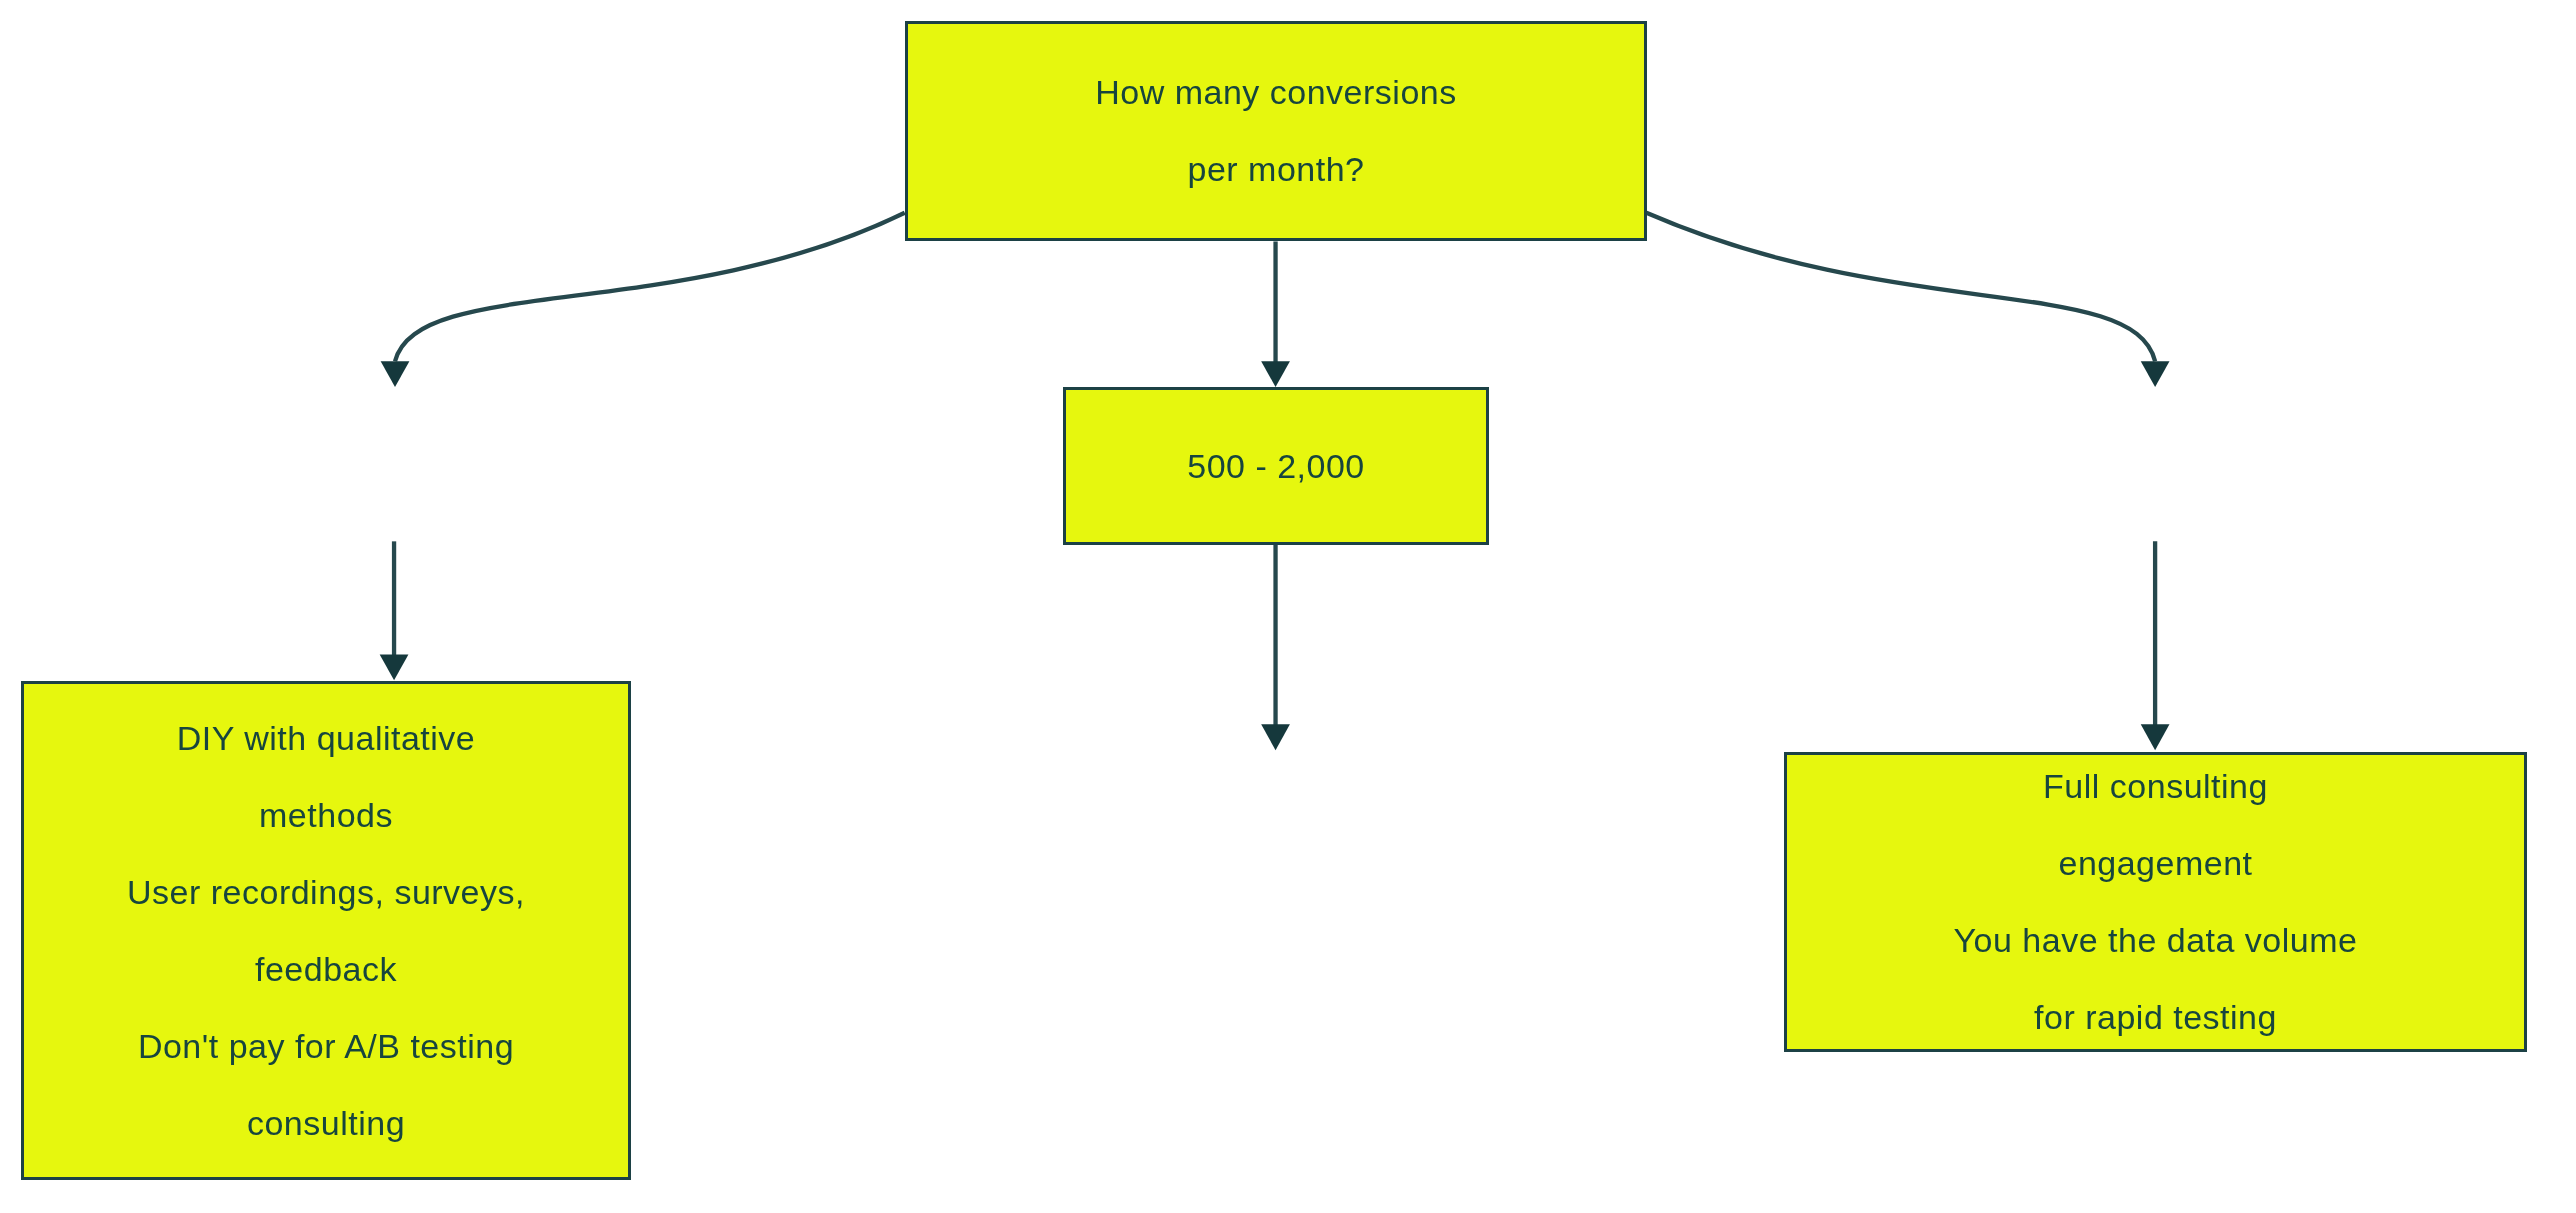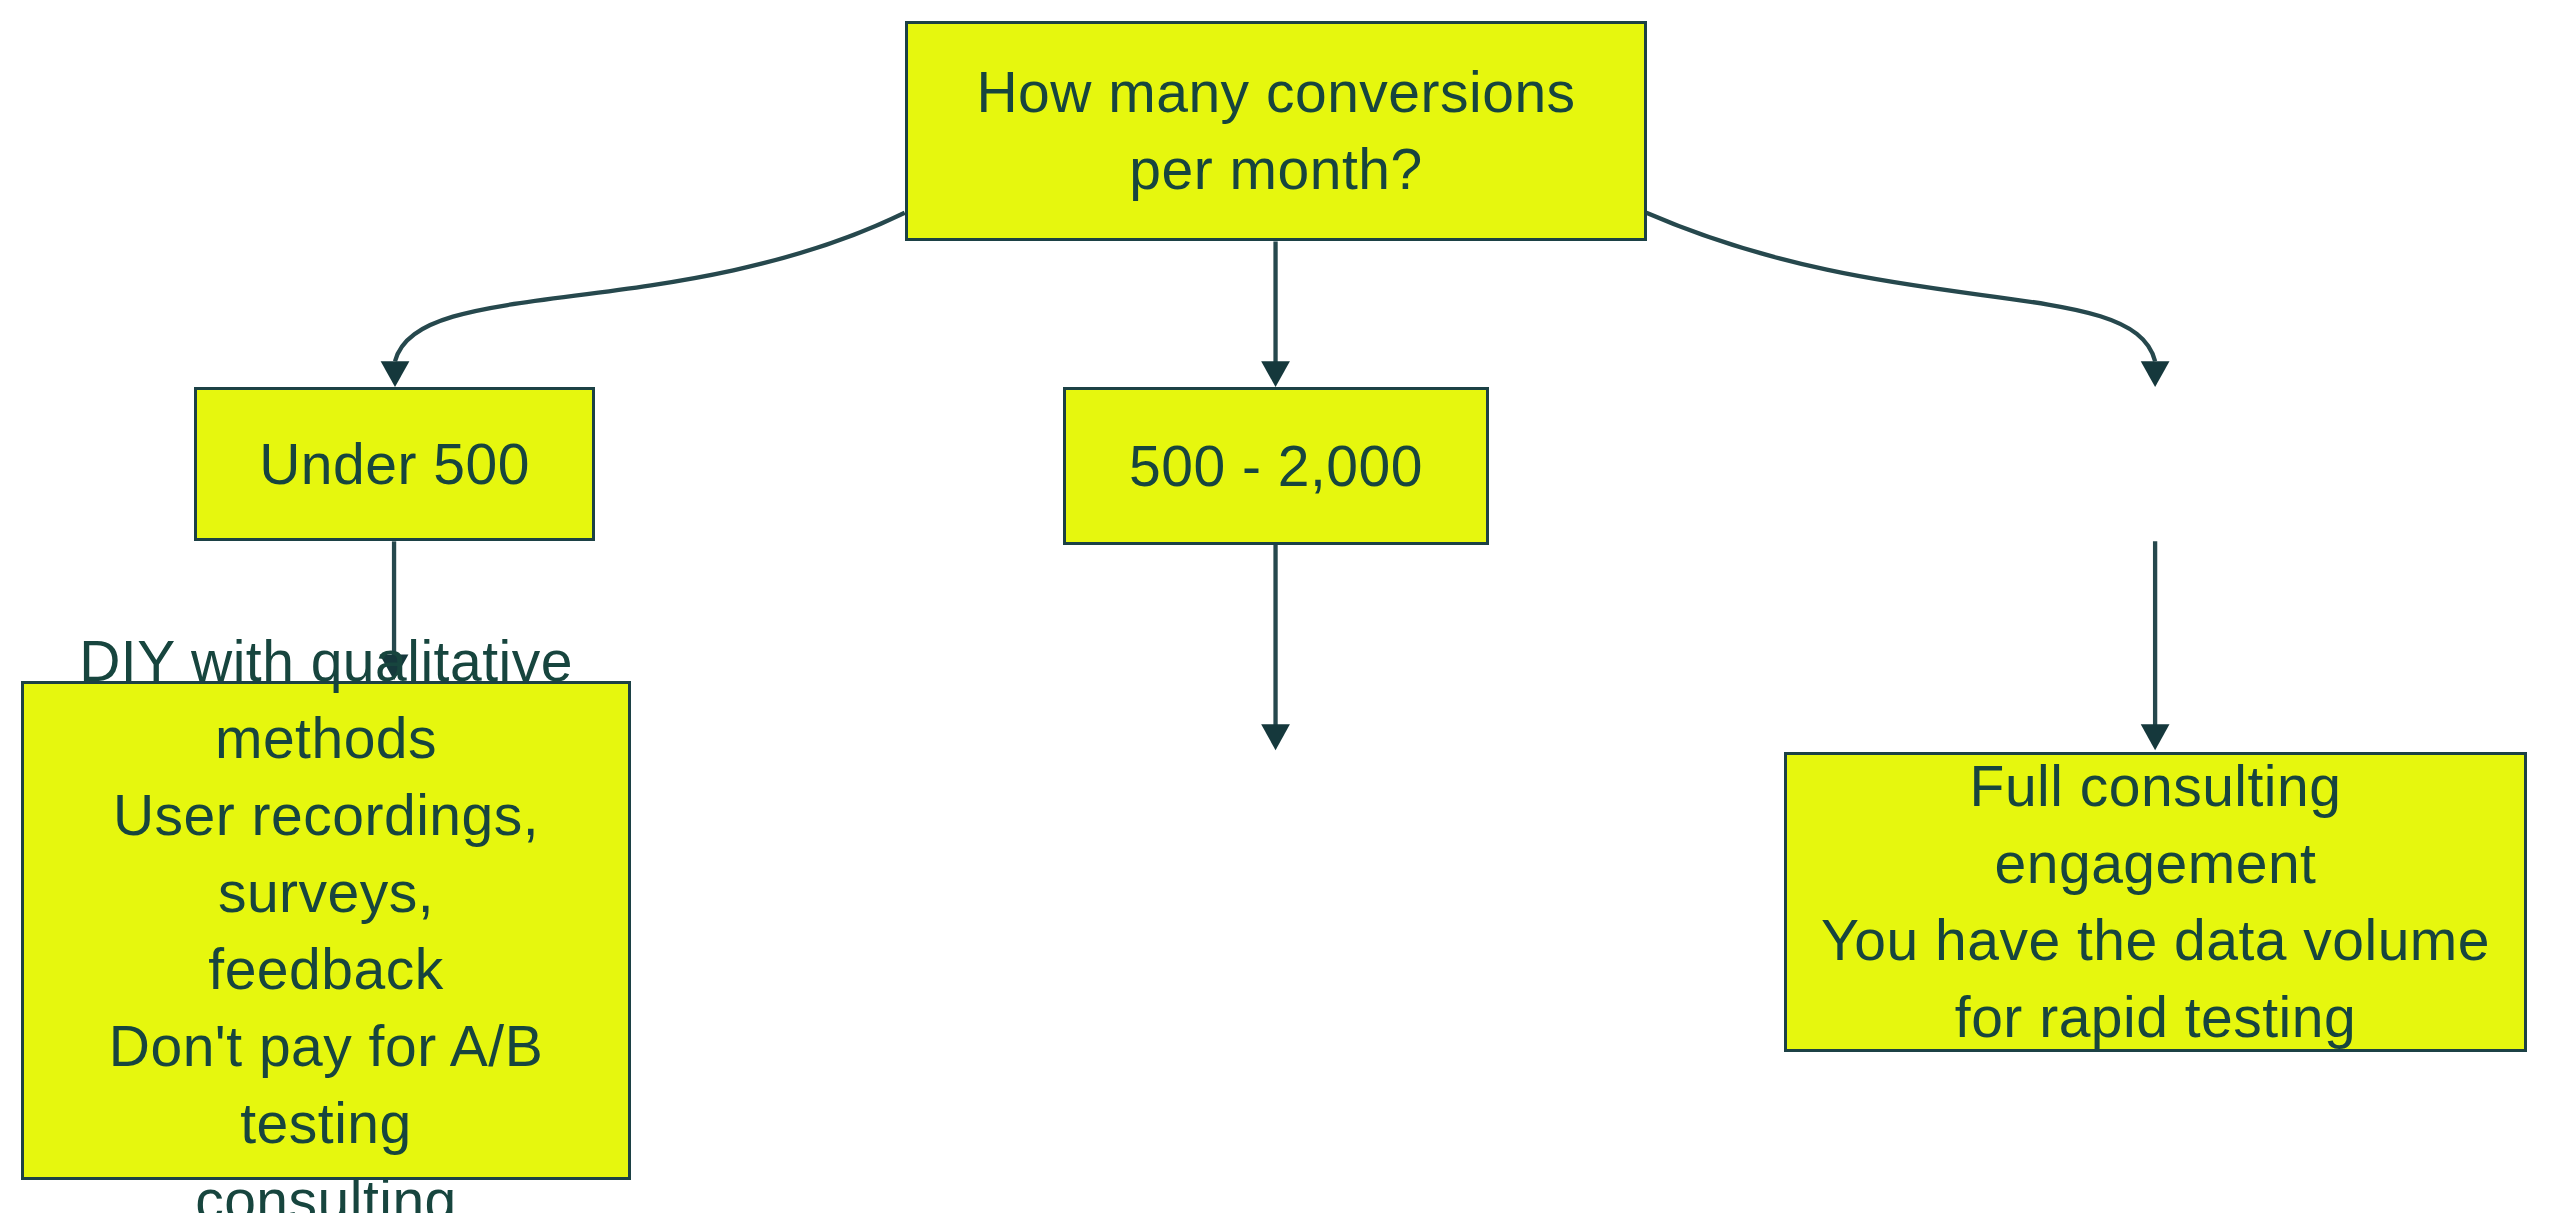"How many conversions" .node-text { font-size: 57px -> 34px }
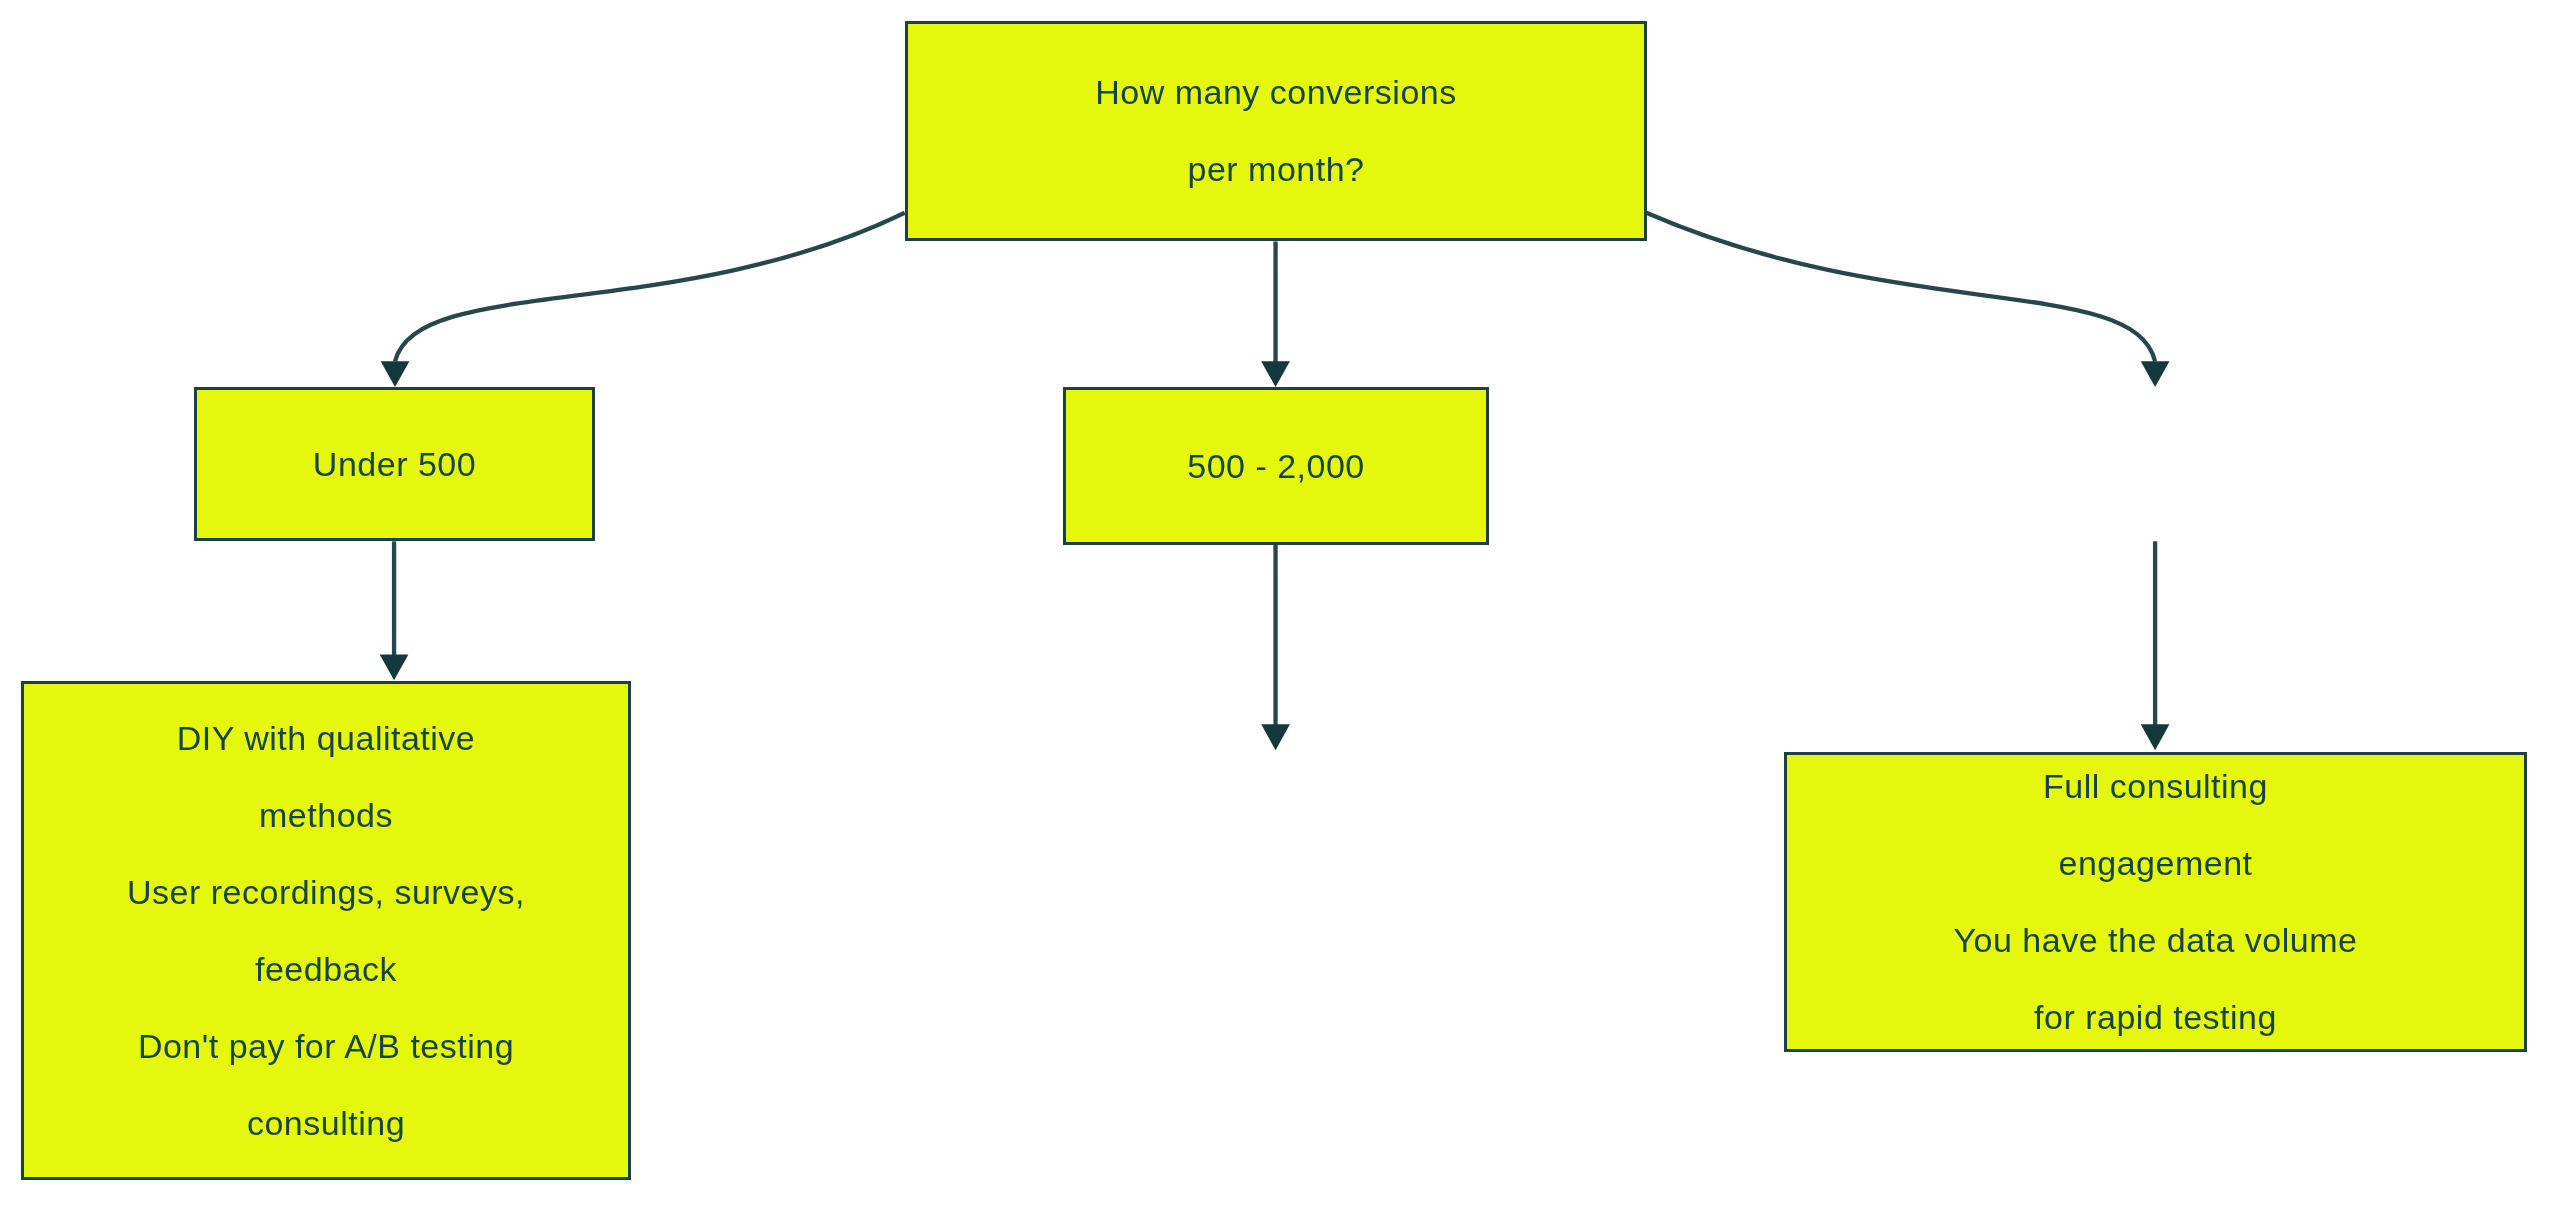"Under 500" div.node { html: <div> <div>Under 500</div> </div> -> none }
